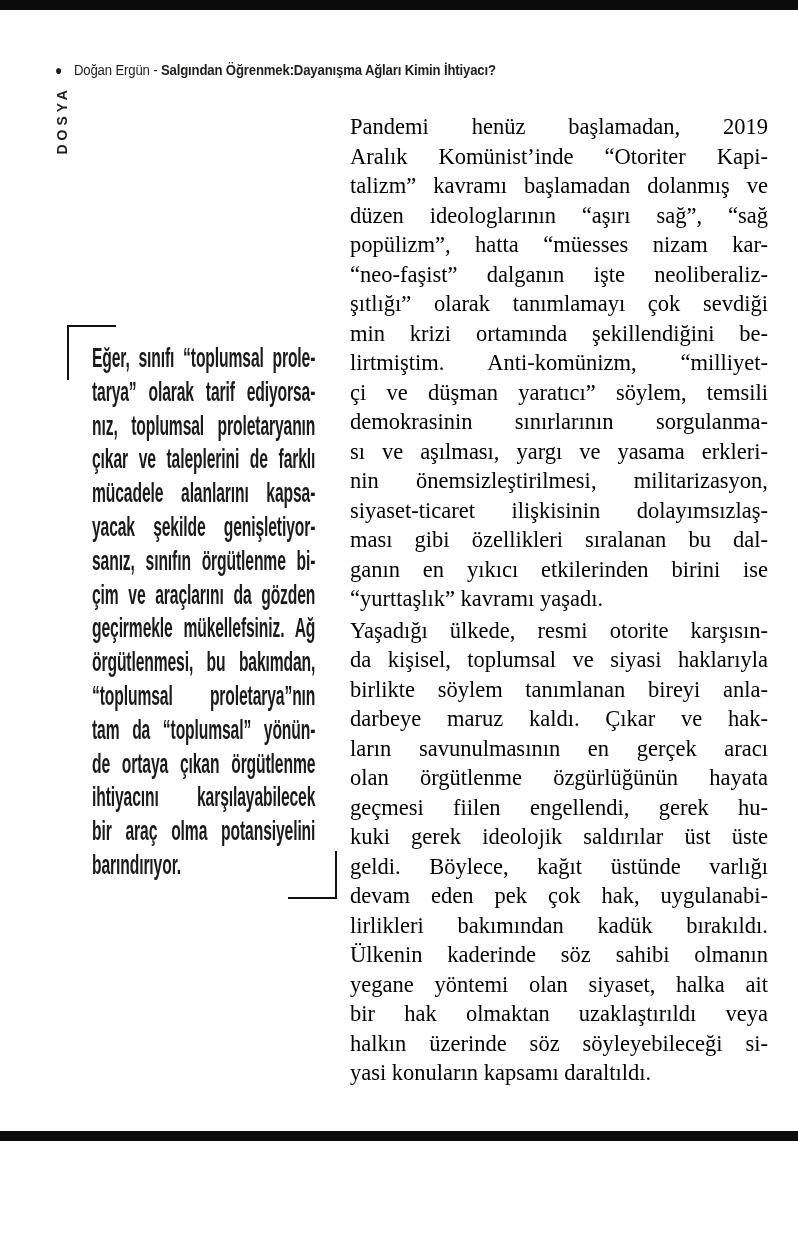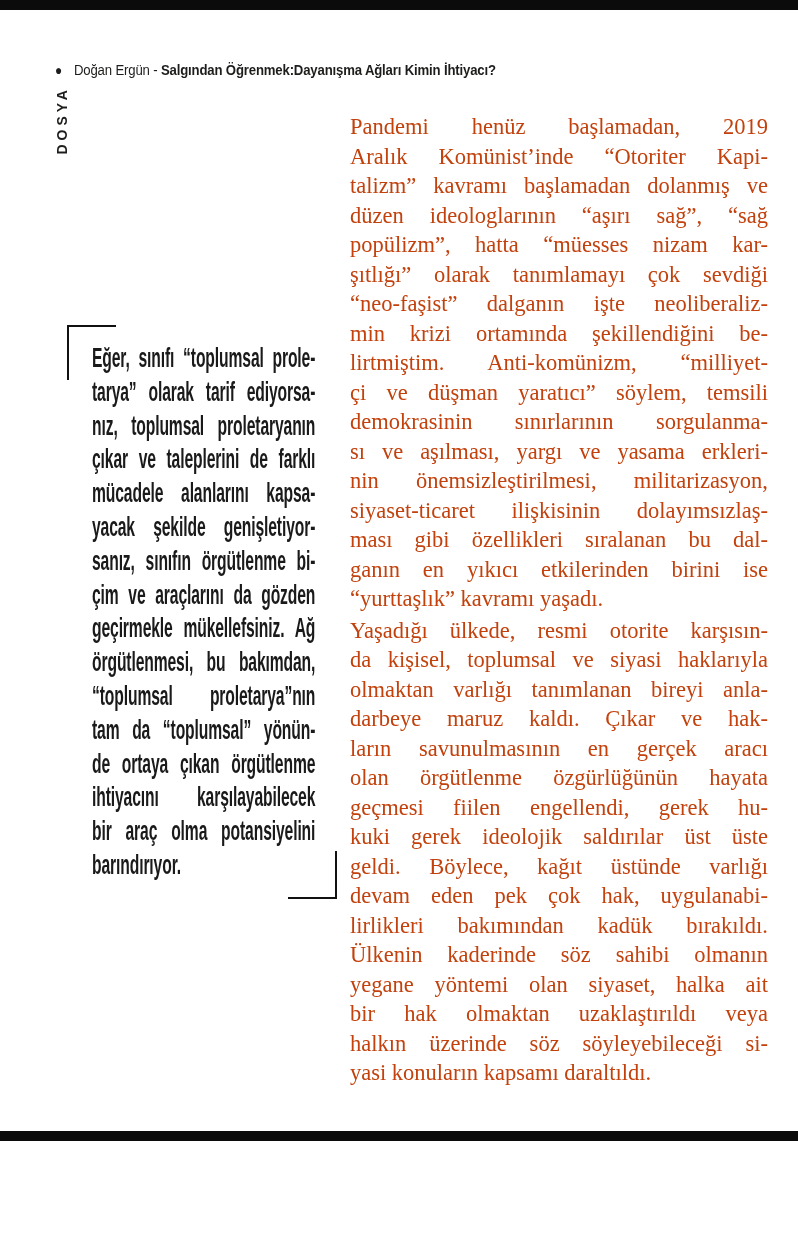"Pandemi henüz başlamadan, 2019" .article { color: #c2410c -> #000000 }
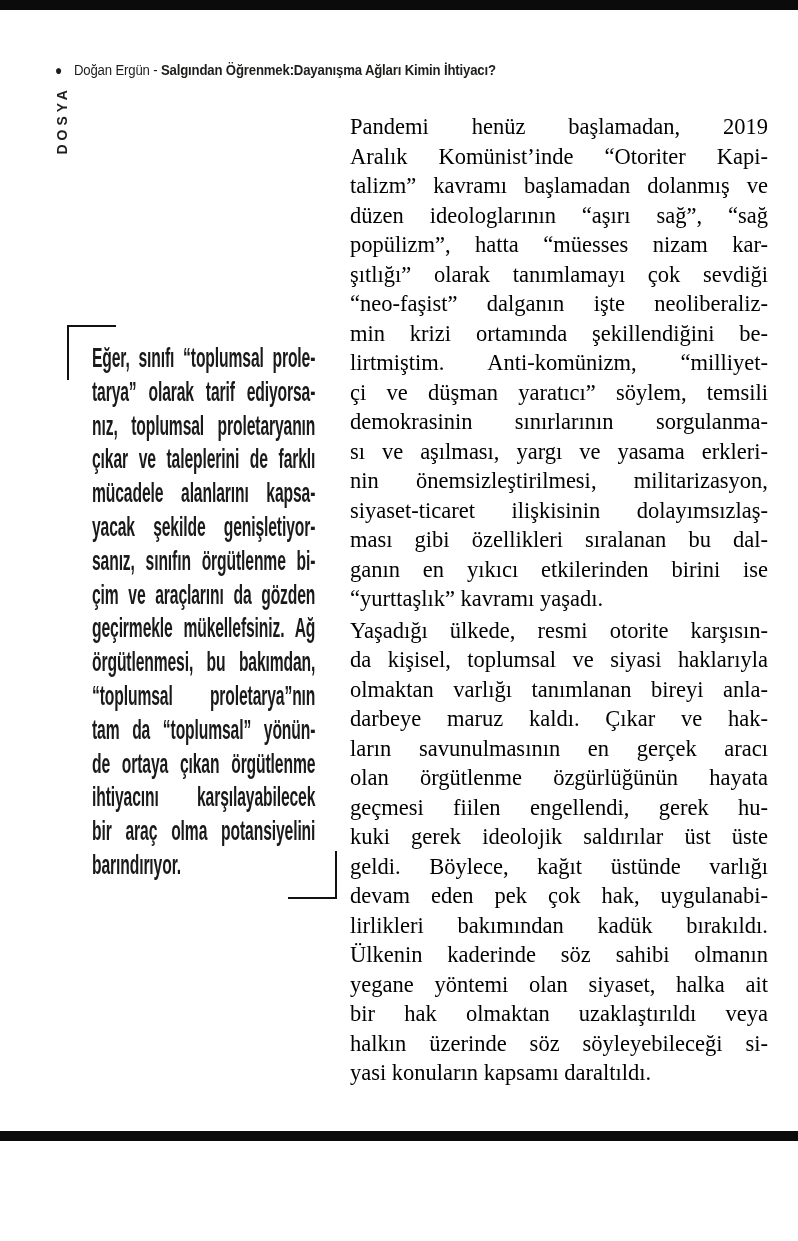"şıtlığı” olarak tanımlamayı çok sevdiği" div.tline { order: before "“neo-faşist” dalganın işte neoliberaliz-" -> after "“neo-faşist” dalganın işte neoliberaliz-" }
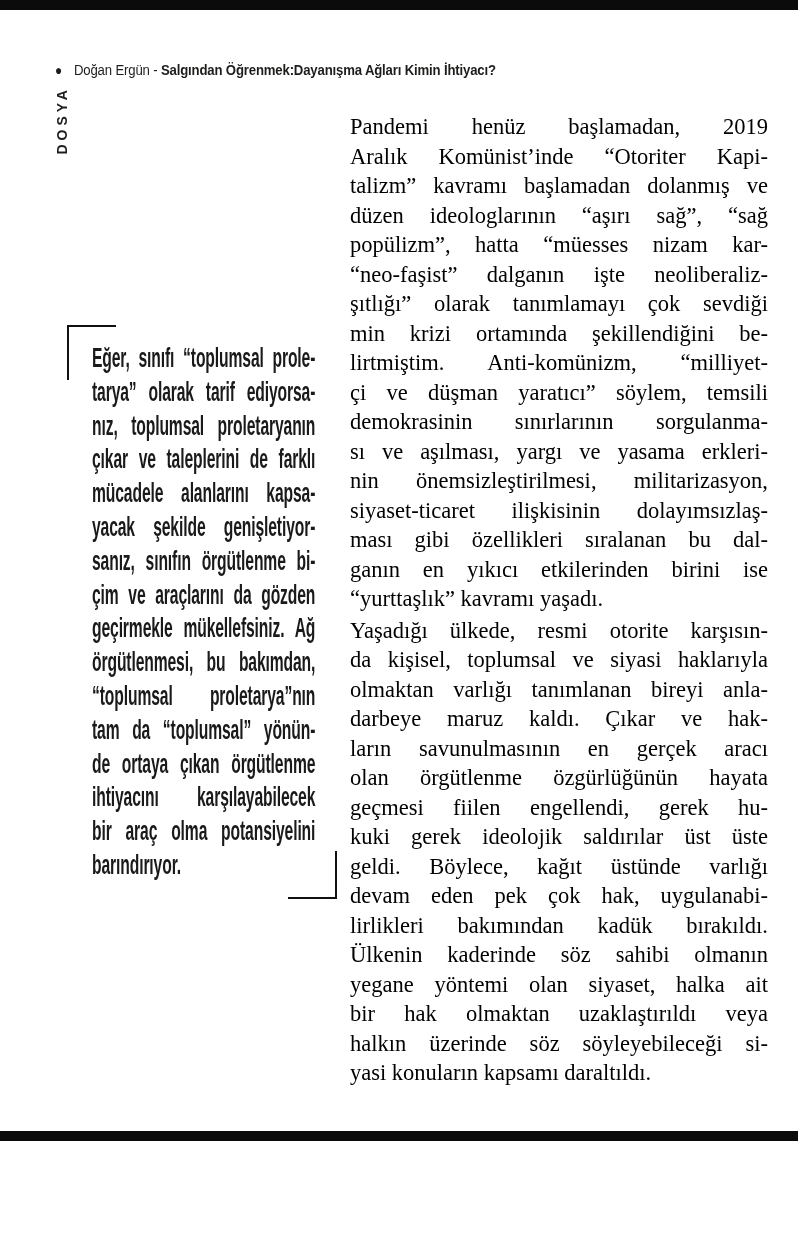"olmaktan varlığı tanımlanan bireyi anla-" div.tline { text: olmaktan varlığı -> birlikte söylem }
